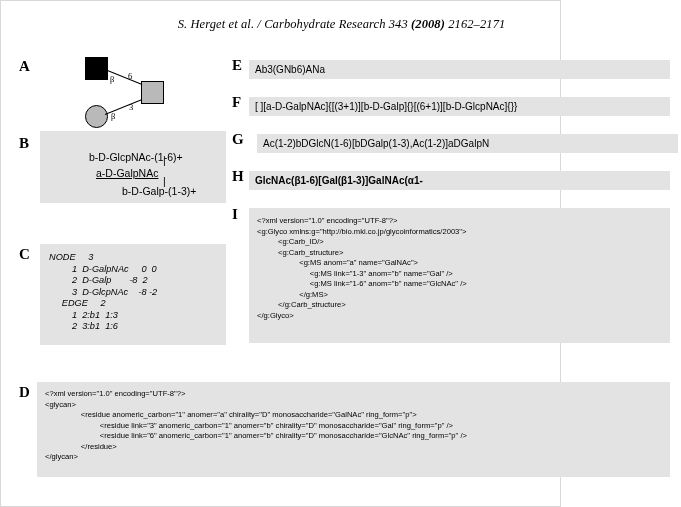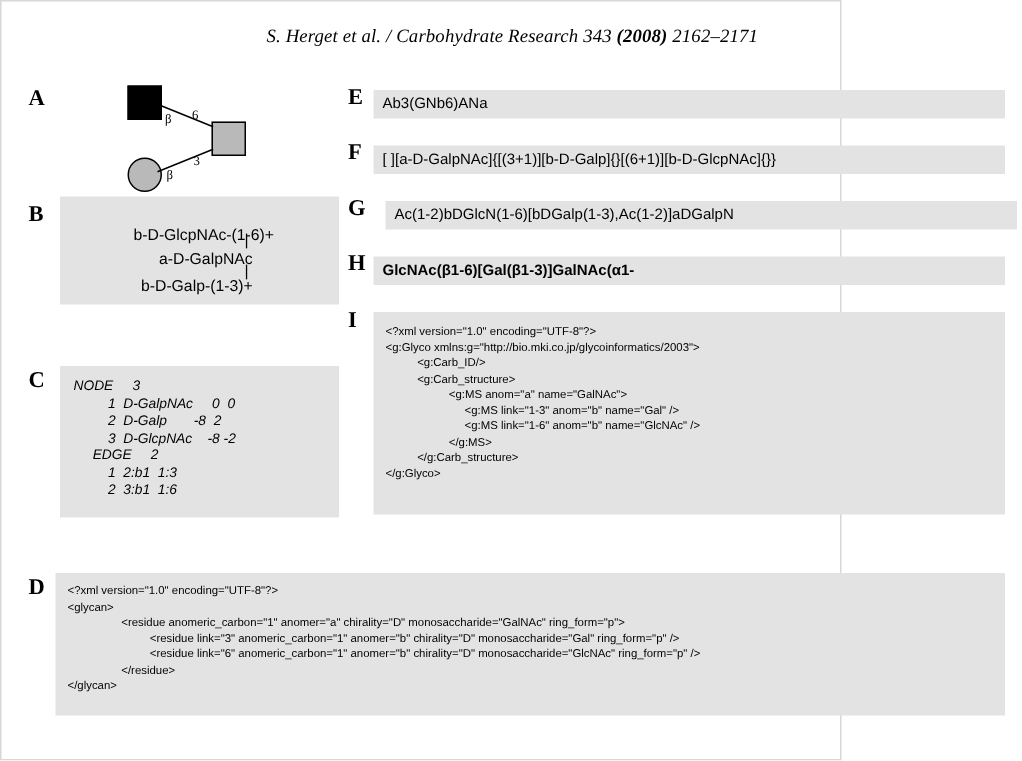"a-D-GalpNAc" div.panelB-line { left: 66px -> 56px; text-decoration: none -> underline }
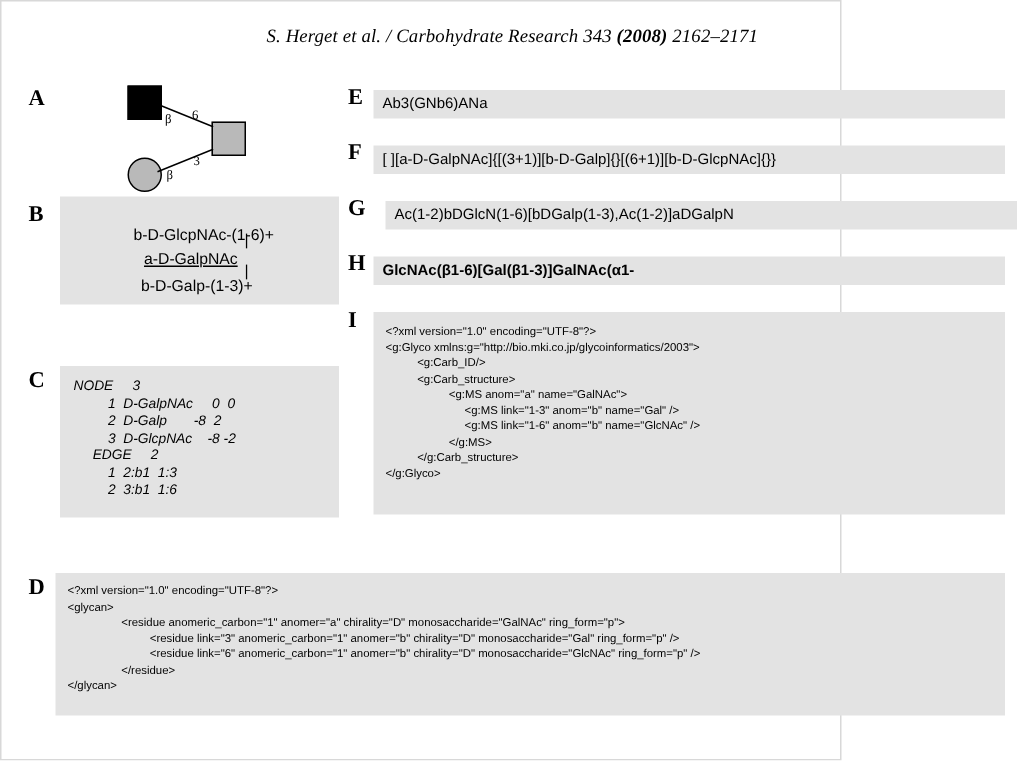"b-D-Galp-(1-3)+" div.panelB-line { left: 8px -> 36px }
